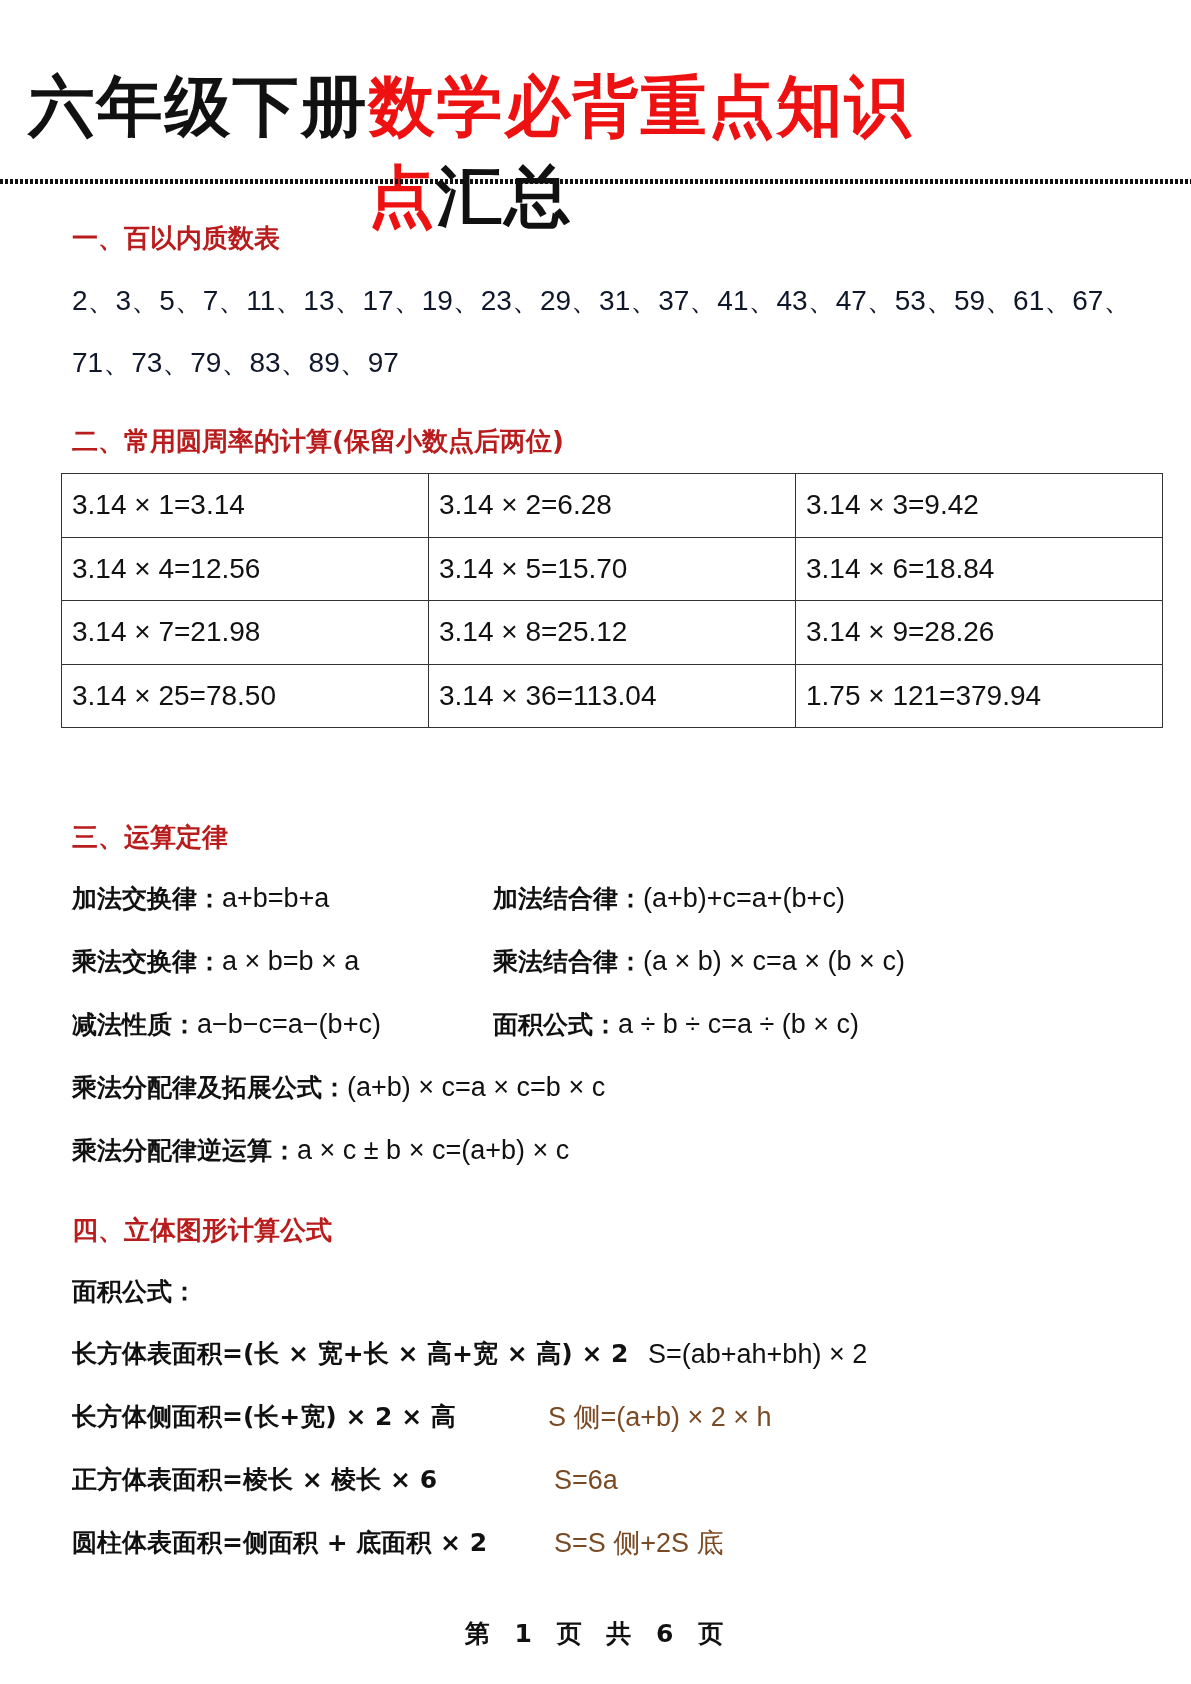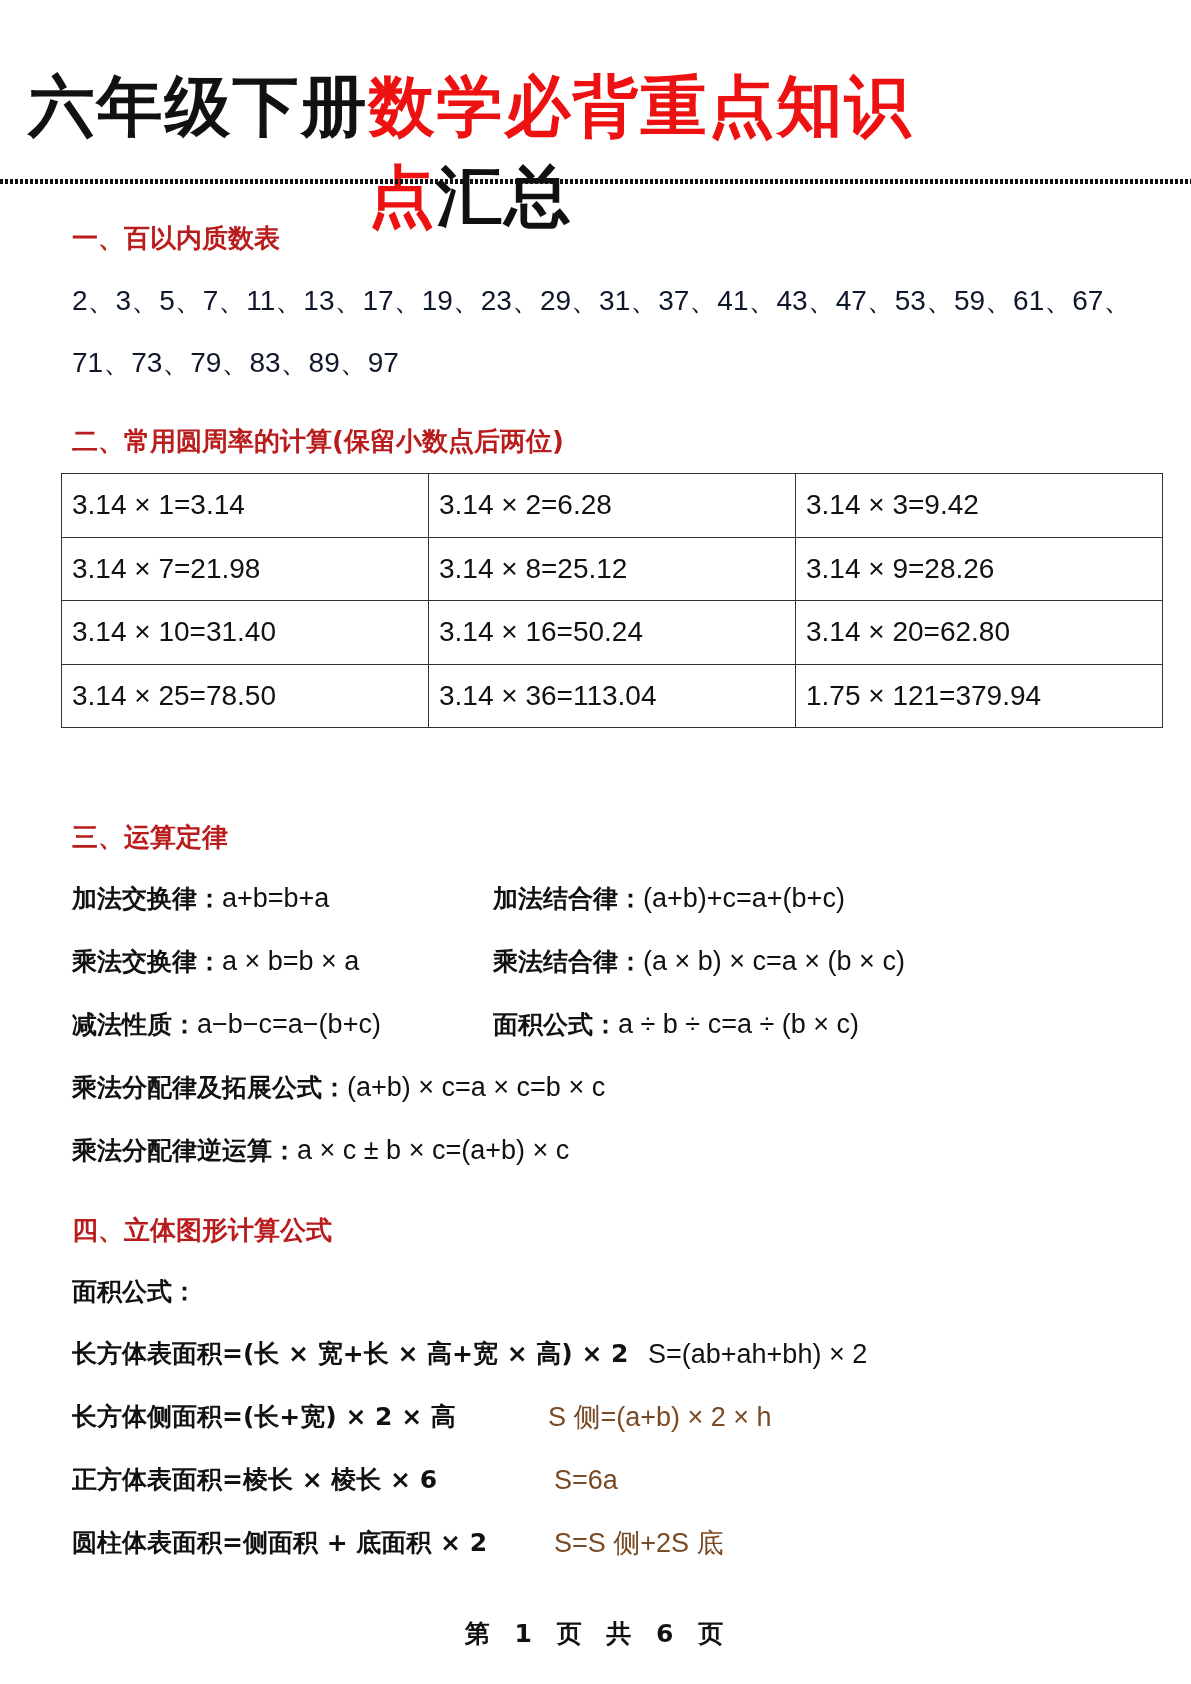"3.14 × 4=12.56" tr { html: none -> <tr> <td>3.14 × 4=12.56</td> <td>3.14 × 5=15.70</td> <td>3.14 × 6=18.84</td> </tr> }
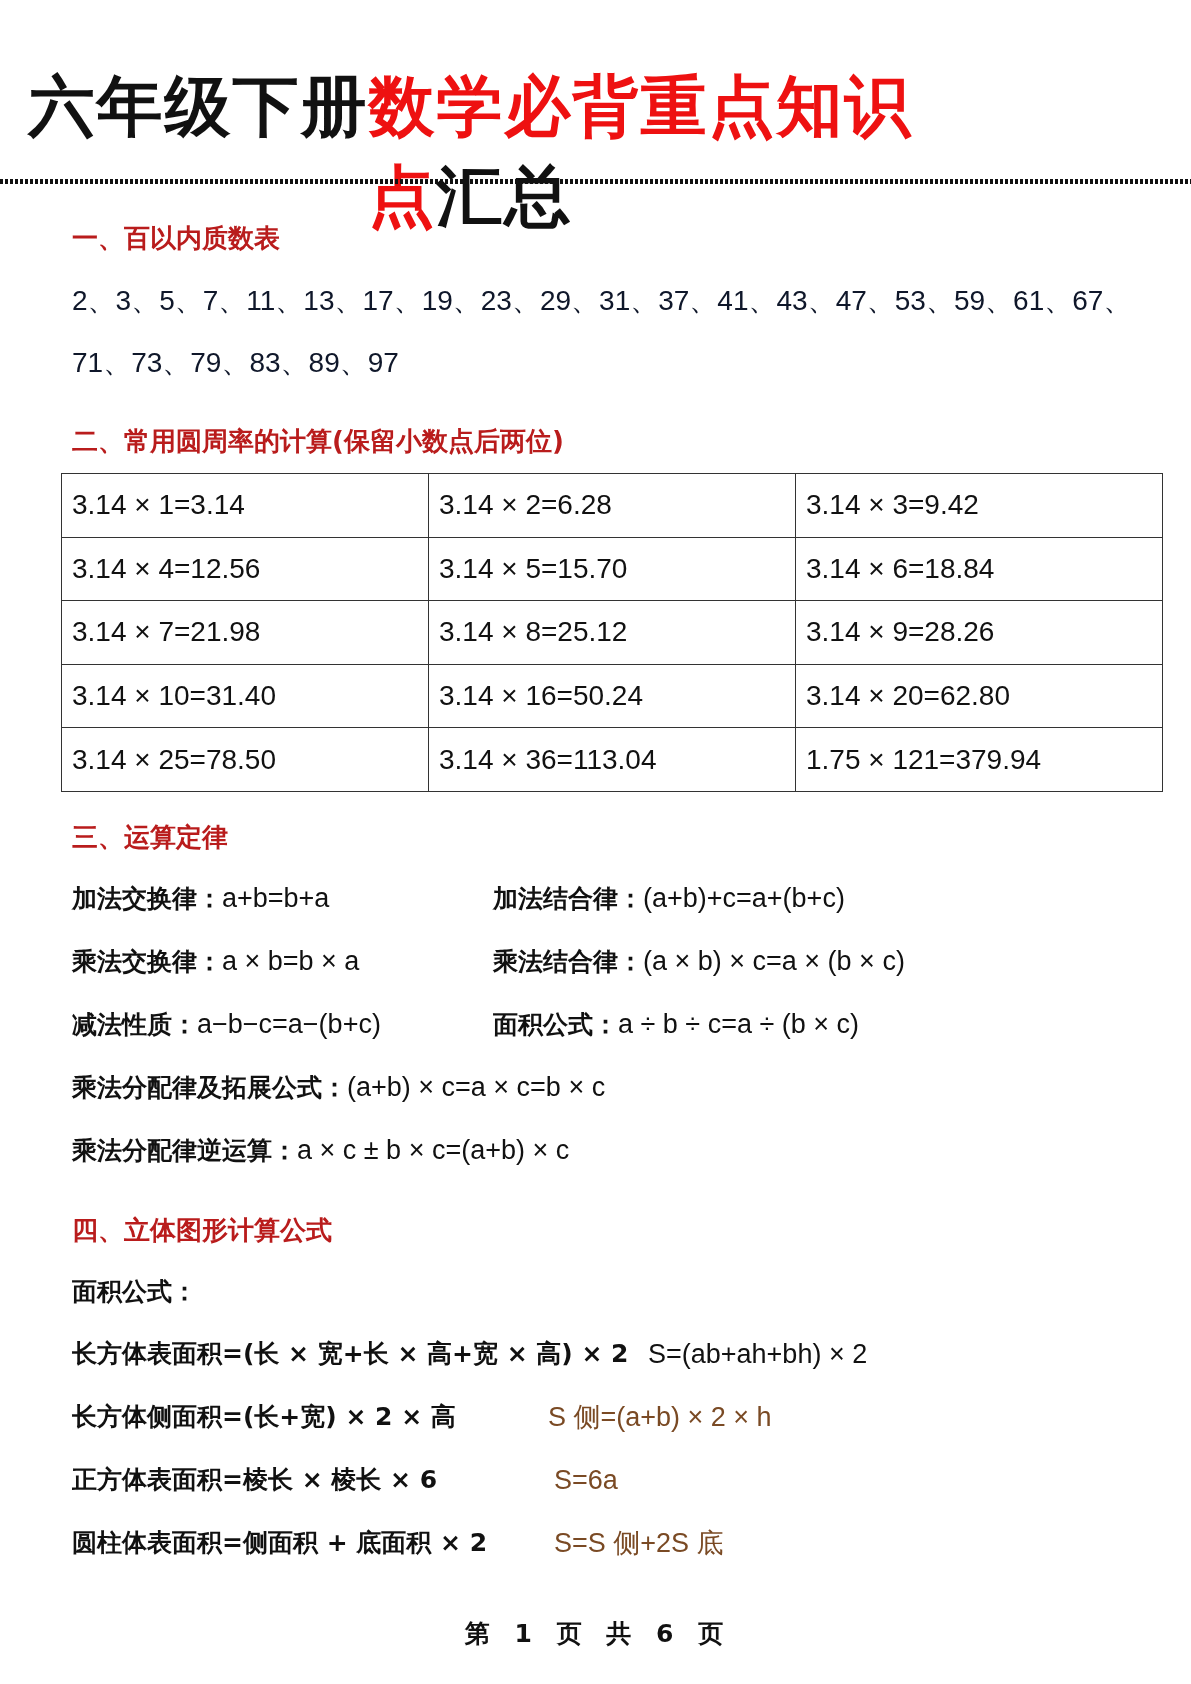"3.14 × 10=31.40" tr { html: <tr> <td>3.14 × 10=31.40</td> <td>3.14 × 16=50.24</td> <td>3.14 × 20=62.80</td> </tr> -> none }
